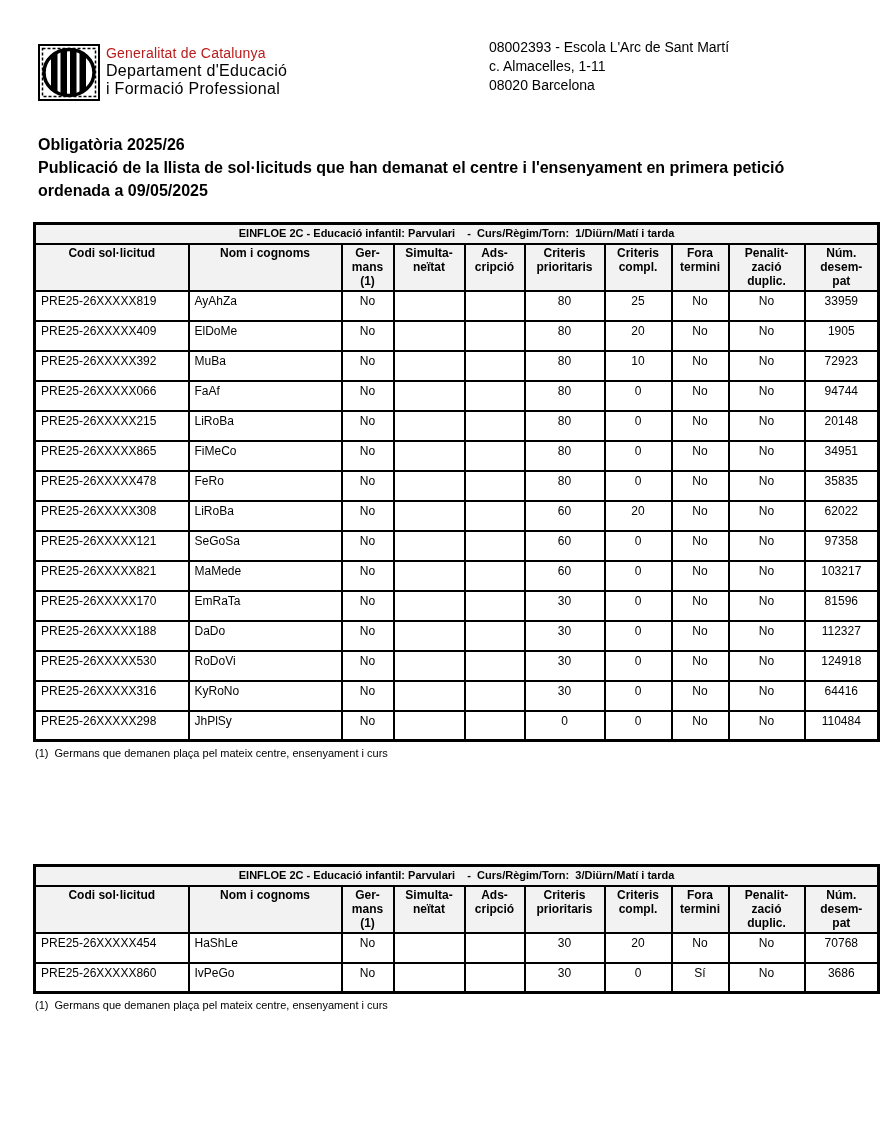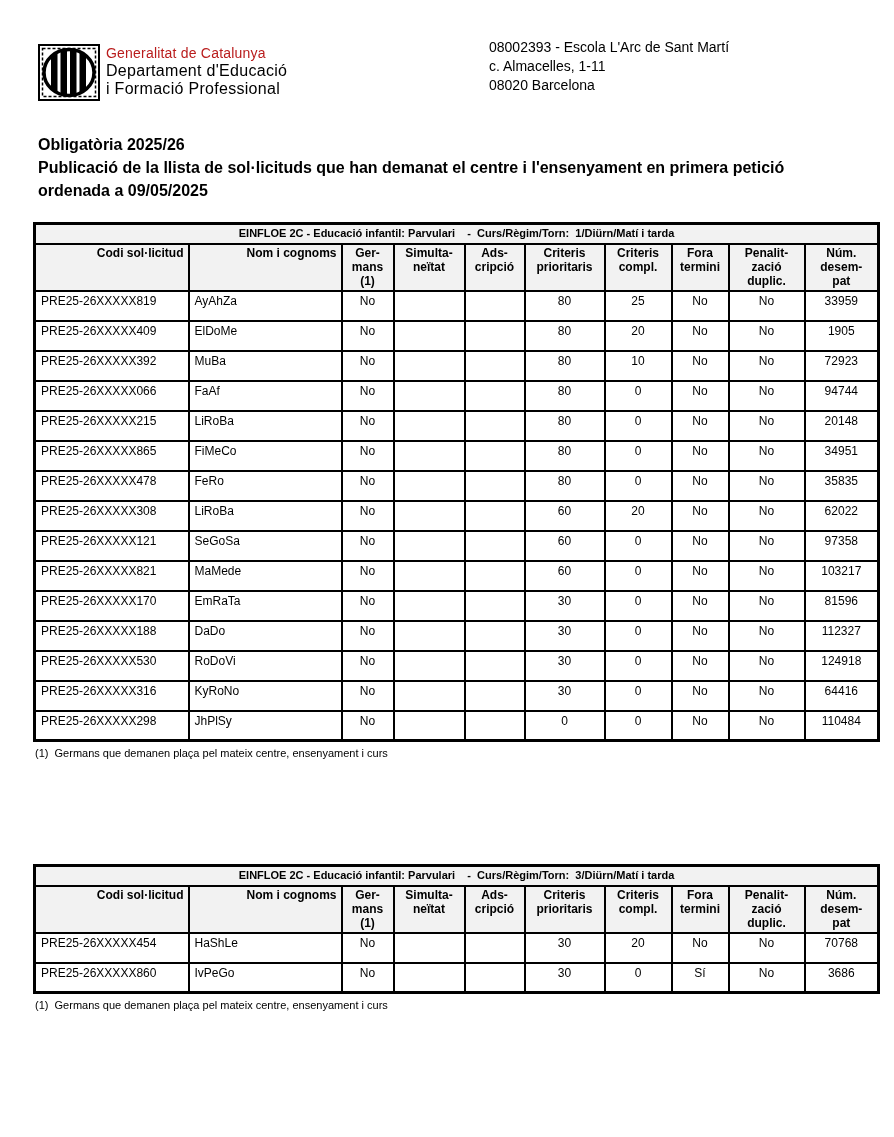"Codi sol·licitud" th.col-0, th.col-1 { text-align: right -> center }
